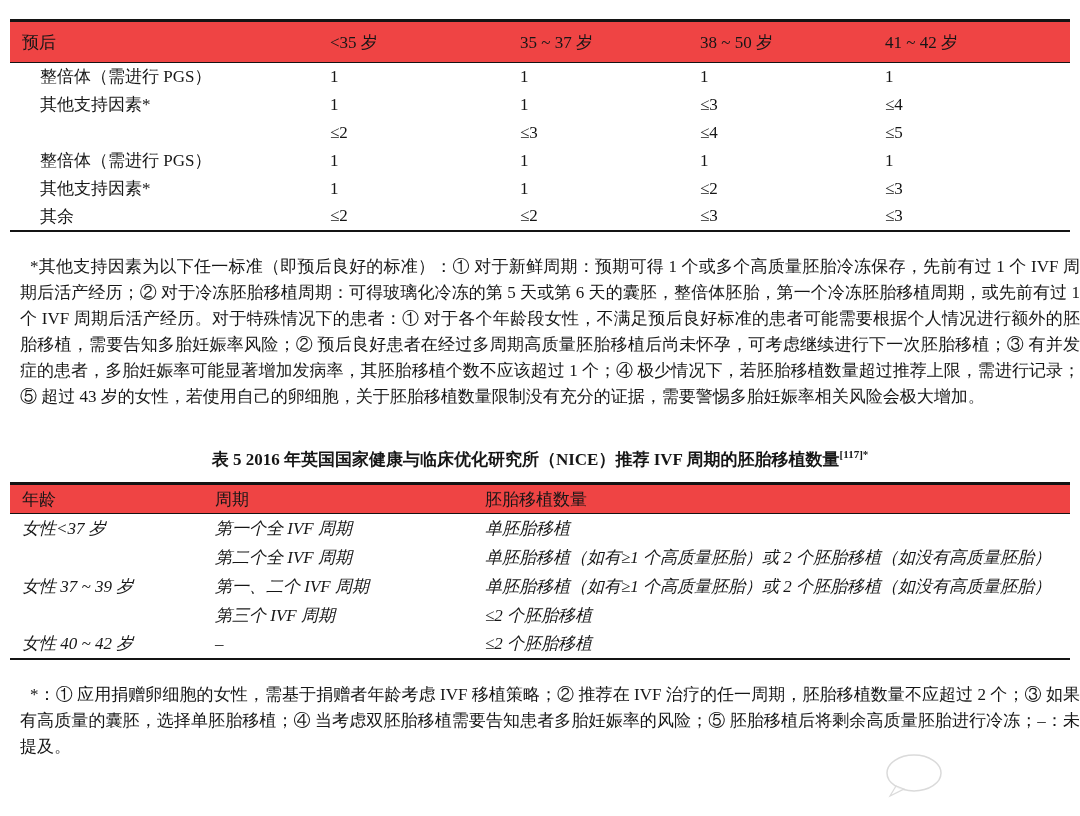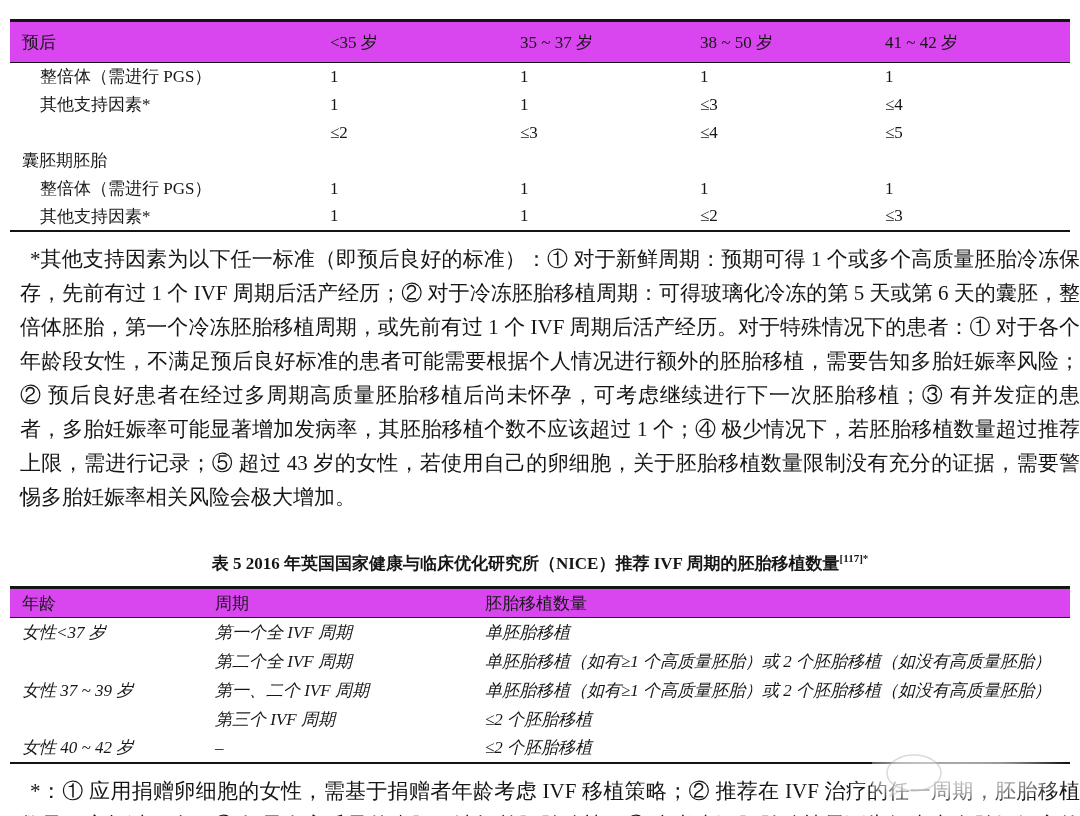"预后" thead tr { background: #d946ef -> #ef4444 }
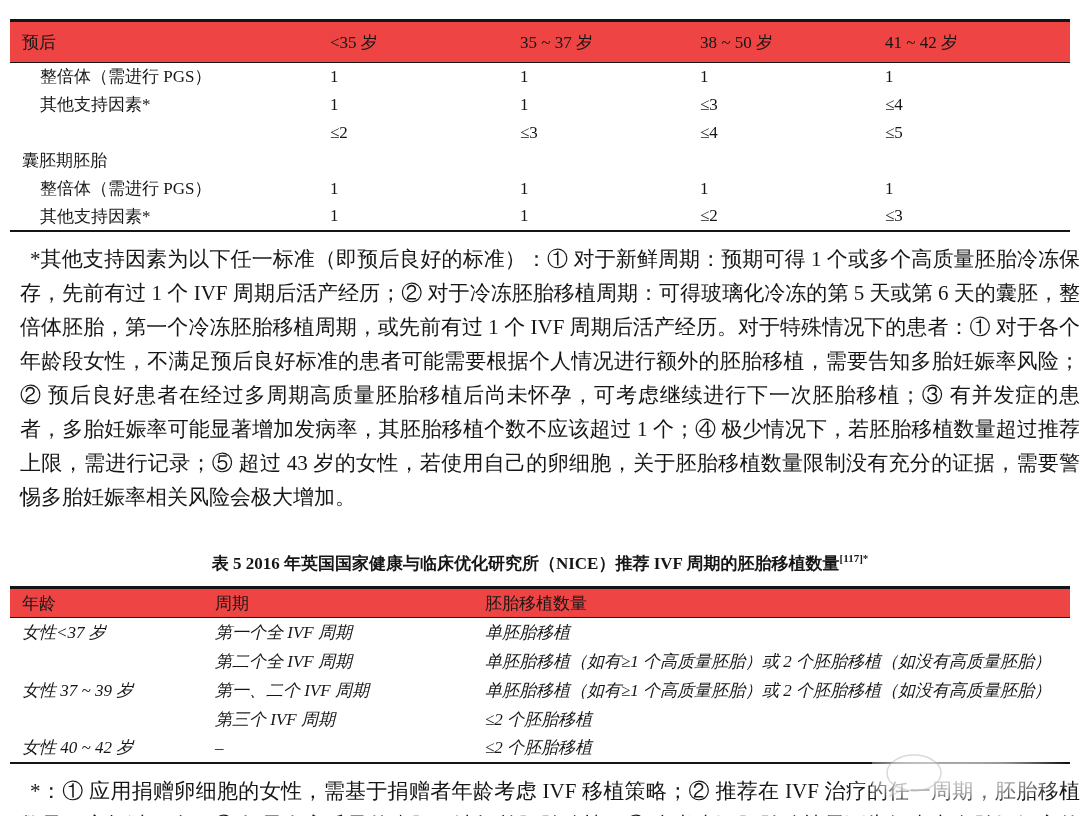"囊胚期胚胎" tr { html: <tr> <td>囊胚期胚胎</td> <td></td> <td></td> <td></td> <td></td> </tr> -> none }
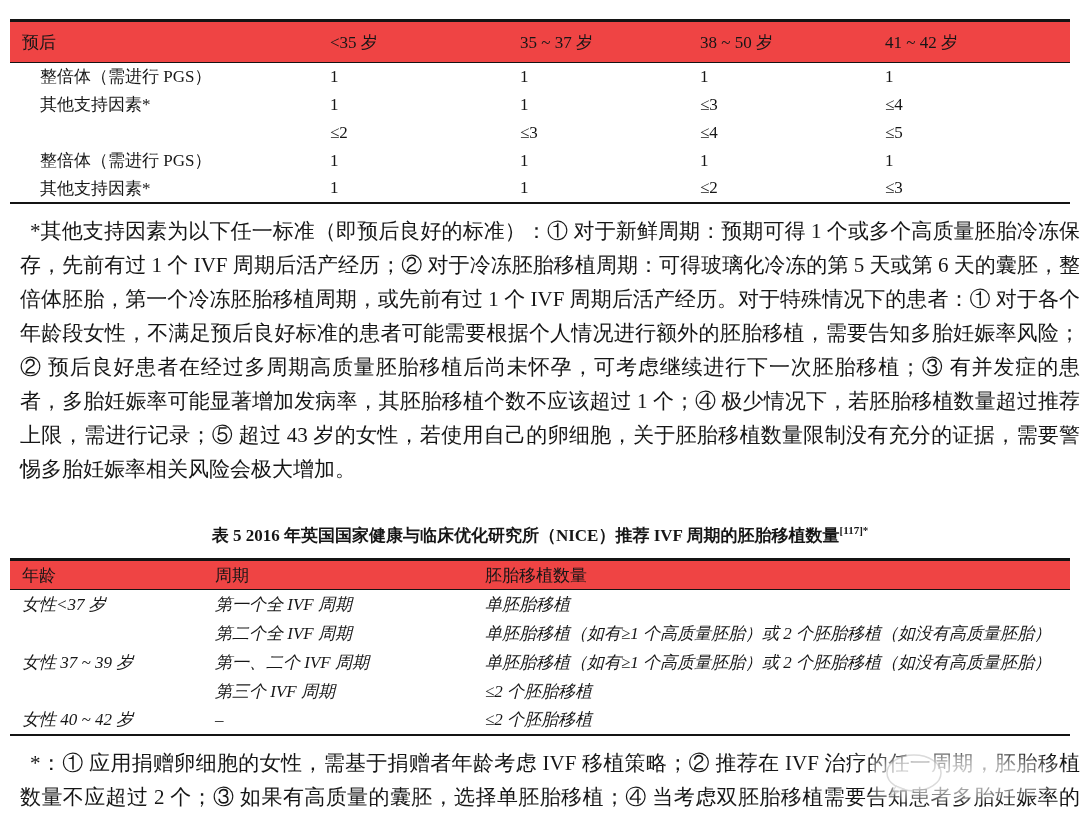"其余" tr.sub { html: none -> <tr> <td>其余</td> <td>≤2</td> <td>≤2</td> <td>≤3</td> <td>≤3</td> </tr> }
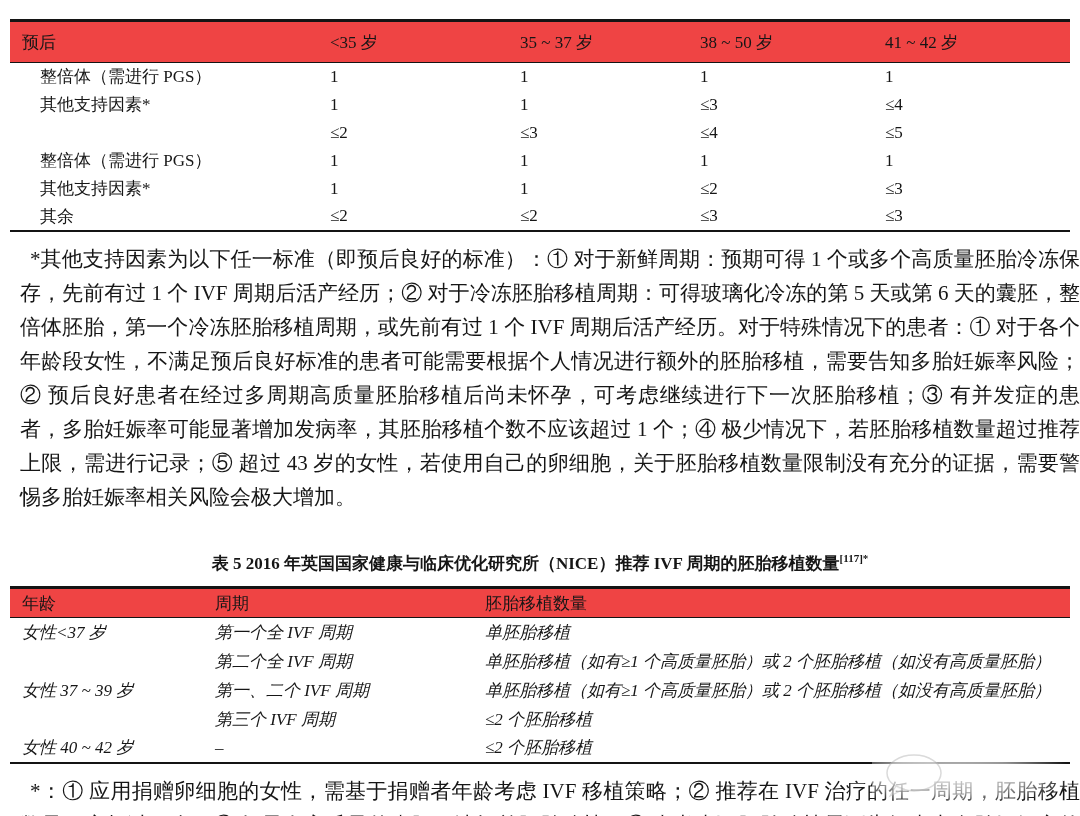"*其他支持因素为以下任一标准（即预后良好的标准）：① 对于新鲜周期：预期可得 1" .footnote { font-size: 21px -> 17px; line-height: 34px -> 26px; margin: 10px 10px 0 10px -> 22px 10px 0 10px }
